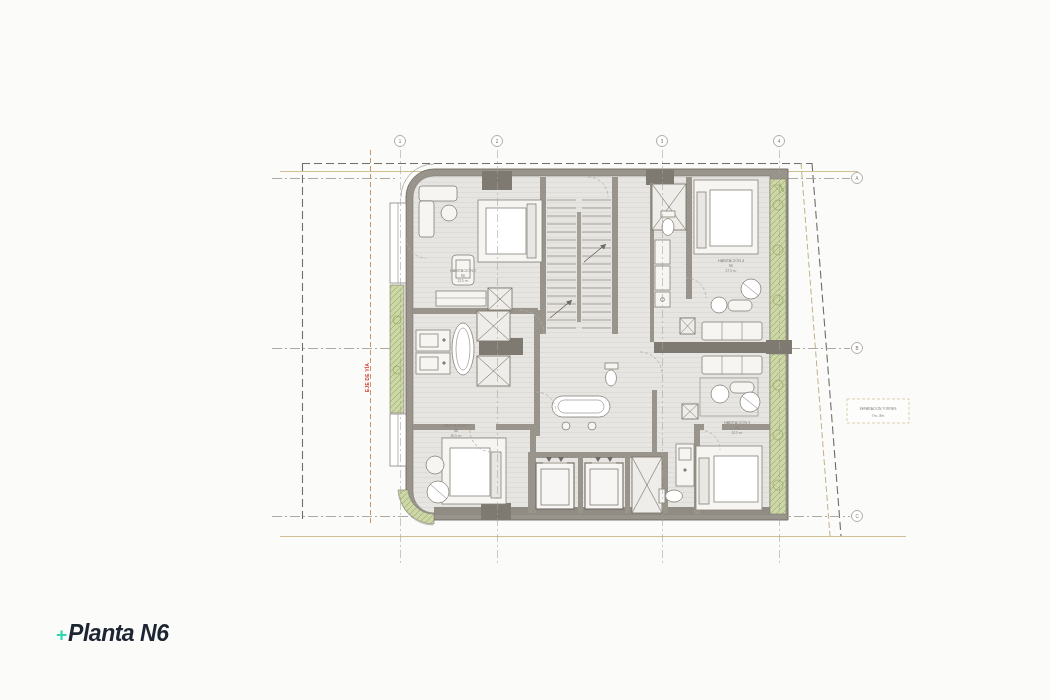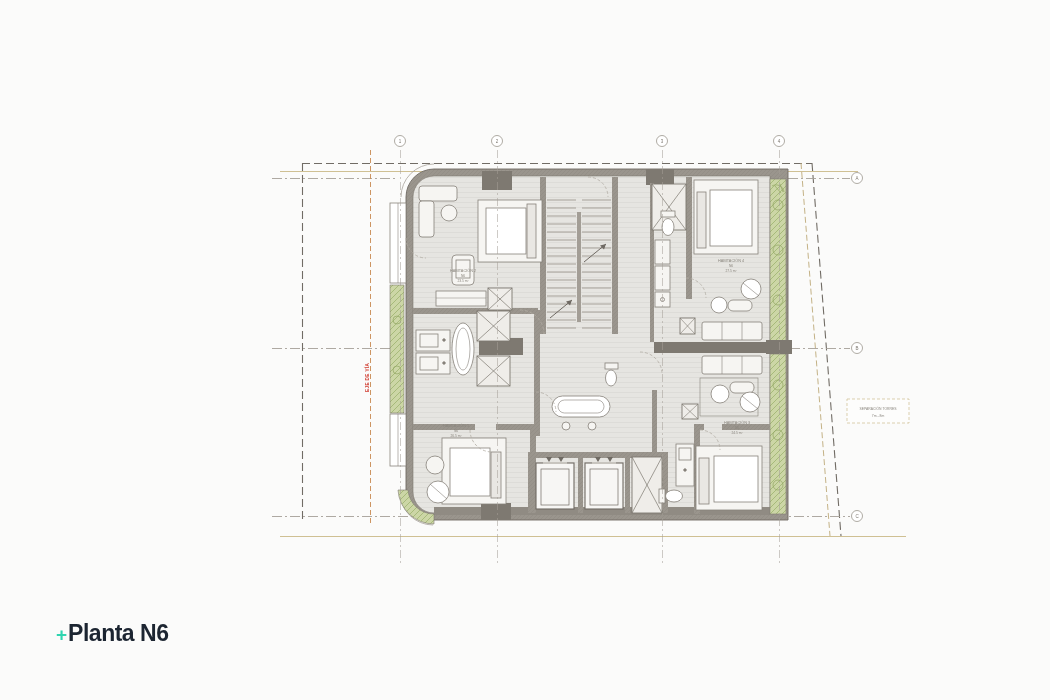"Planta N6" #title-text { font-style: none -> italic }
